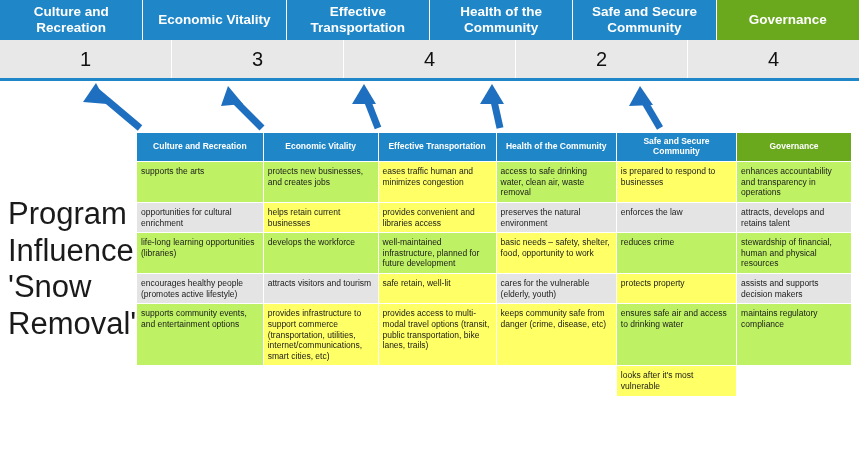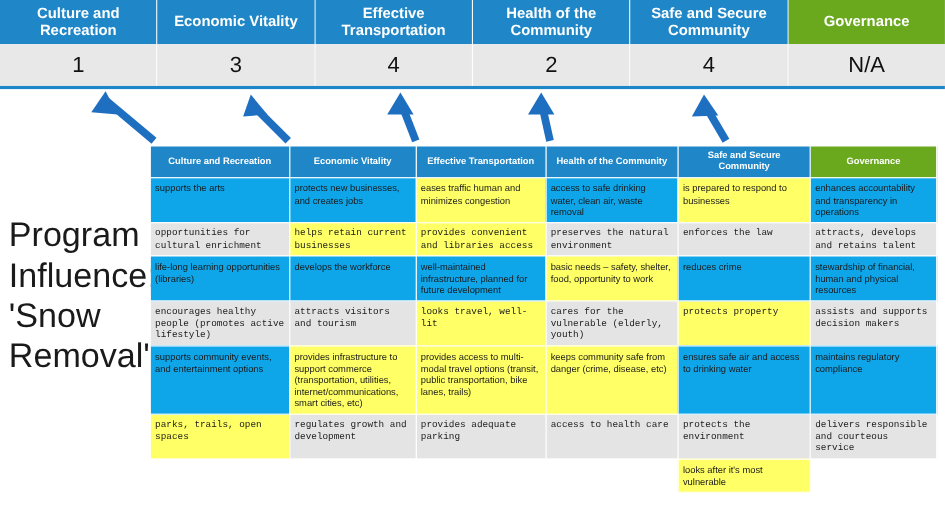"N/A" div.top-score-cell { html: <div>N/A</div> -> none }
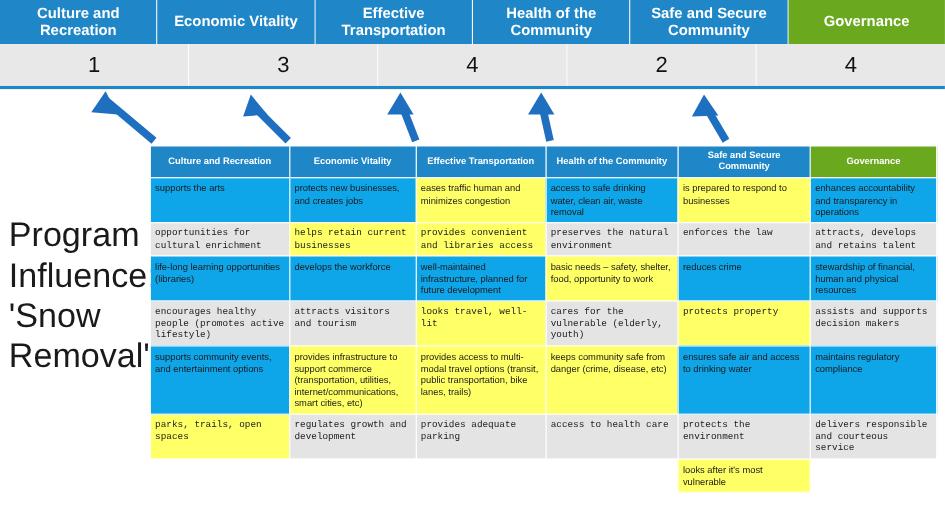"supports the arts" .matrix td { background: #0ea5e9 -> #bef264 }
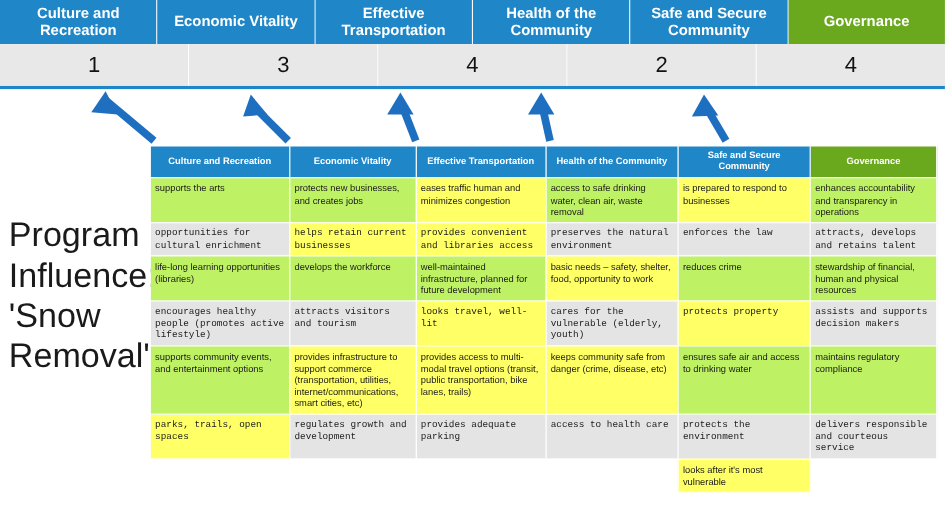"opportunities for cultural enrichment" .matrix tr.alt td { font-family: Liberation Mono, monospace -> none }
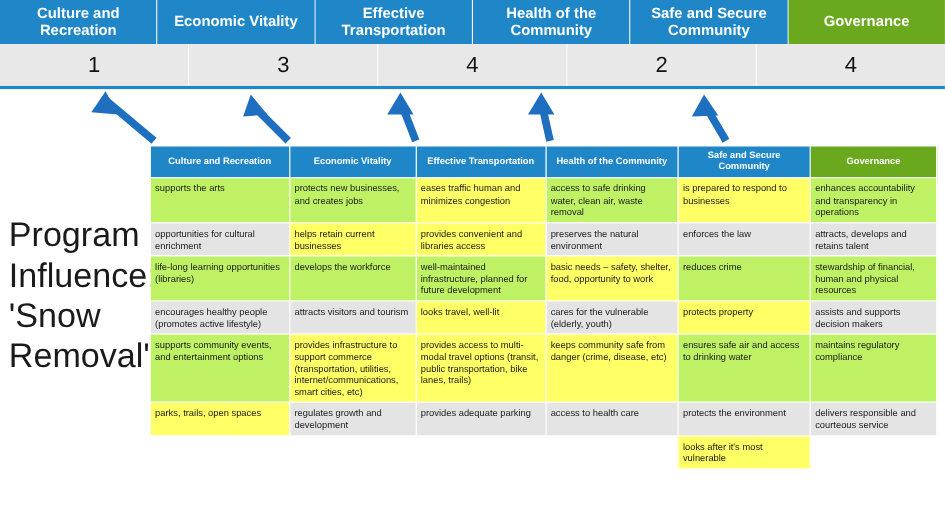"looks travel, well-lit" td.hl { text: looks travel -> safe retain }
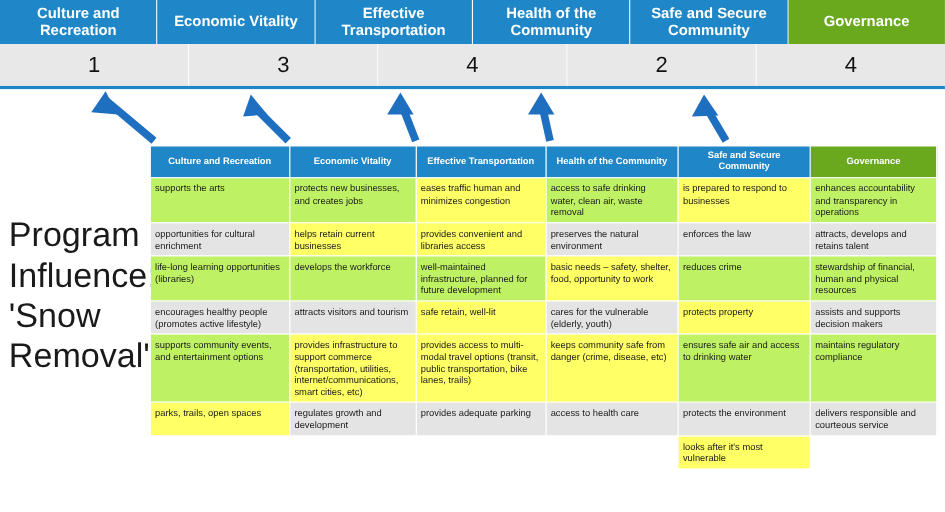"parks, trails, open spaces" tr.alt { html: <tr> <td>parks, trails, open spaces</td> <td>regulates growth and development</td> <td>provides adequate parking</td> <td>access to health care</td> <td>protects the environment</td> <td>delivers responsible and courteous service</td> </tr> -> none }
